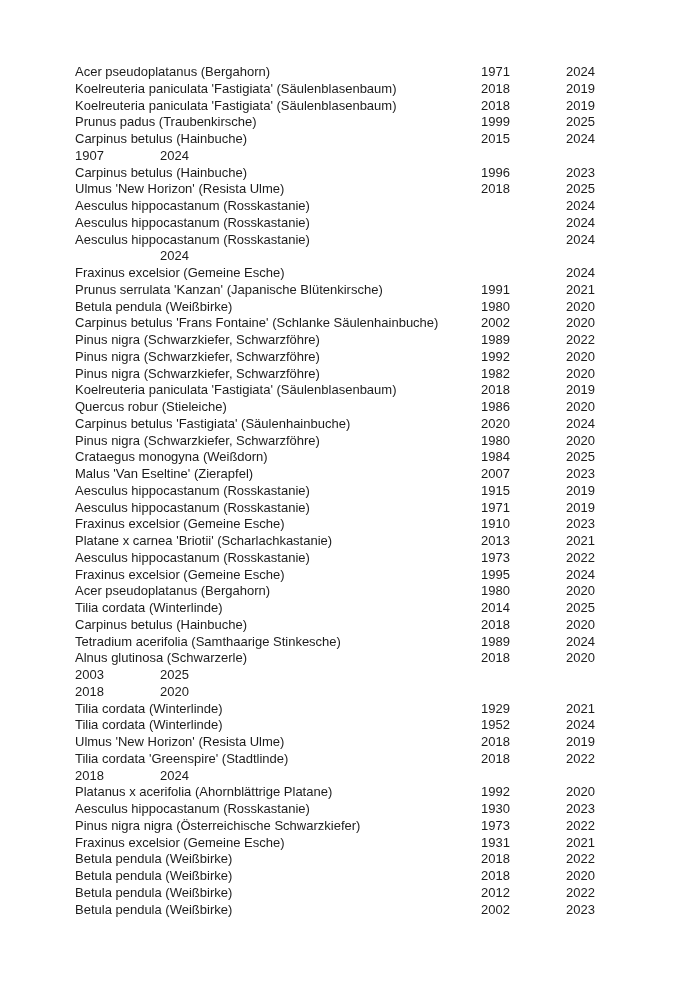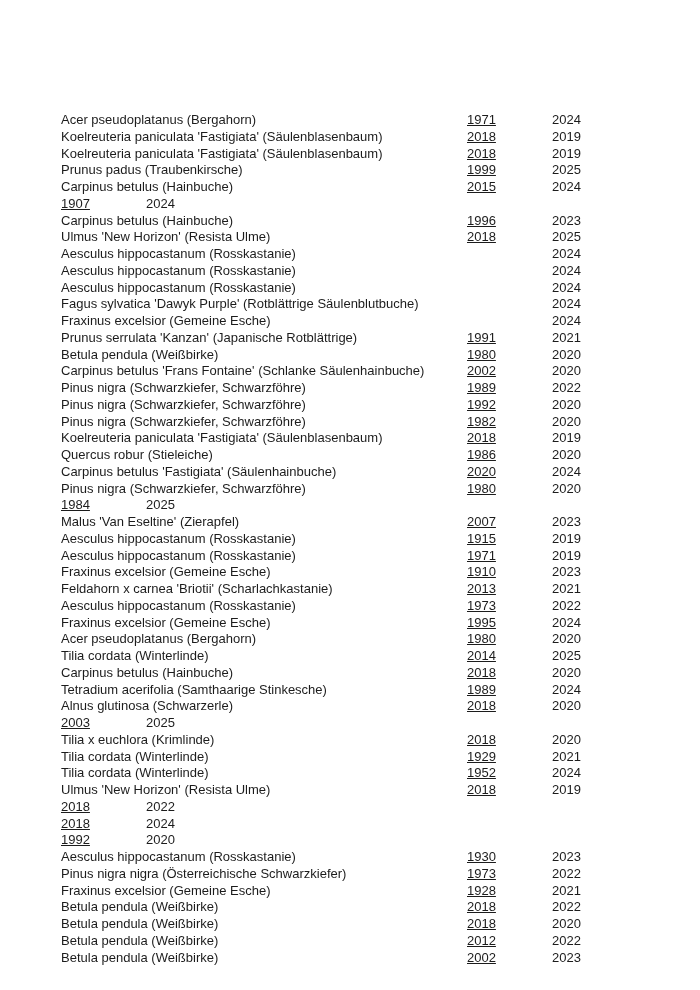"Acer pseudoplatanus (Bergahorn)" .tree-table { left: 61px -> 75px; margin-top: 48px -> none }
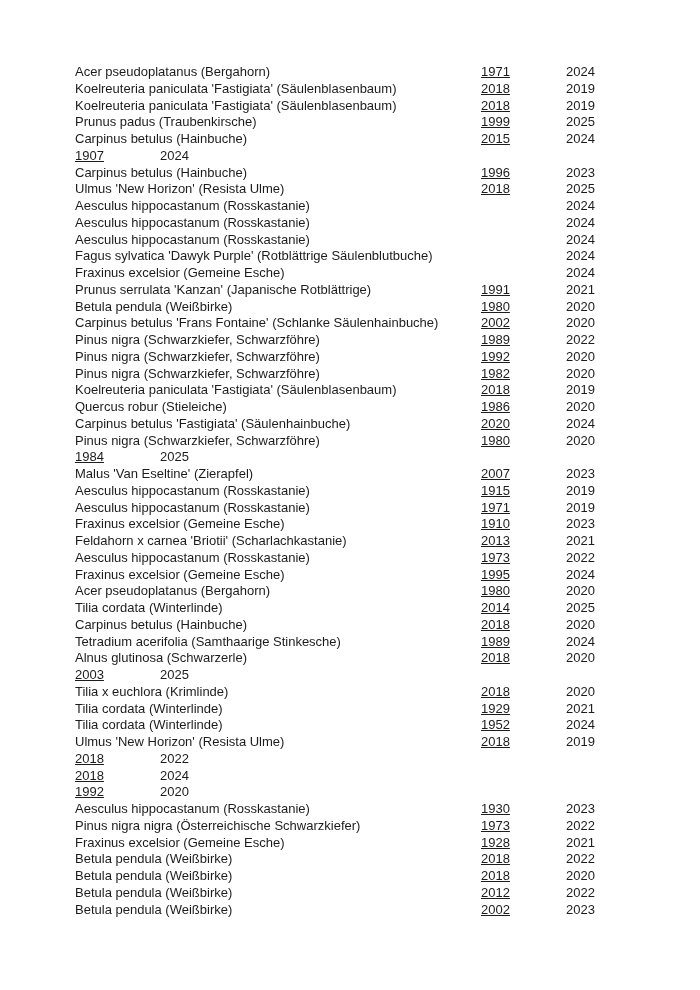"1971" .col.y1 { text-decoration: underline -> none }
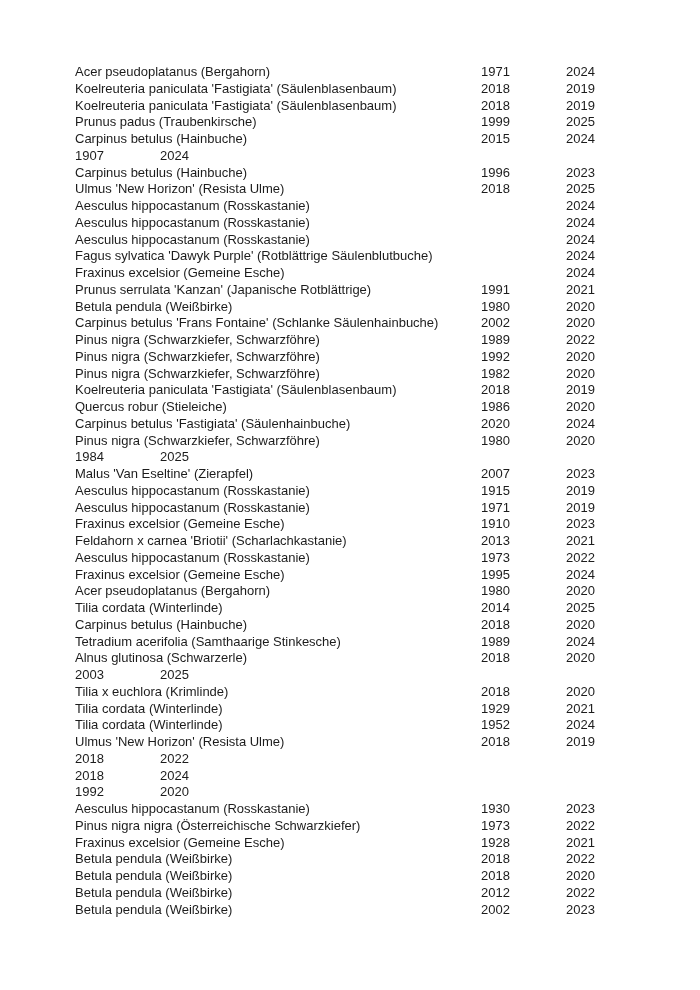"Fagus sylvatica 'Dawyk Purple'" span.col { html: <span>Fagus sylvatica 'Dawyk Purple' (Rotblättrige Säulenblutbuche)</span> -> none }
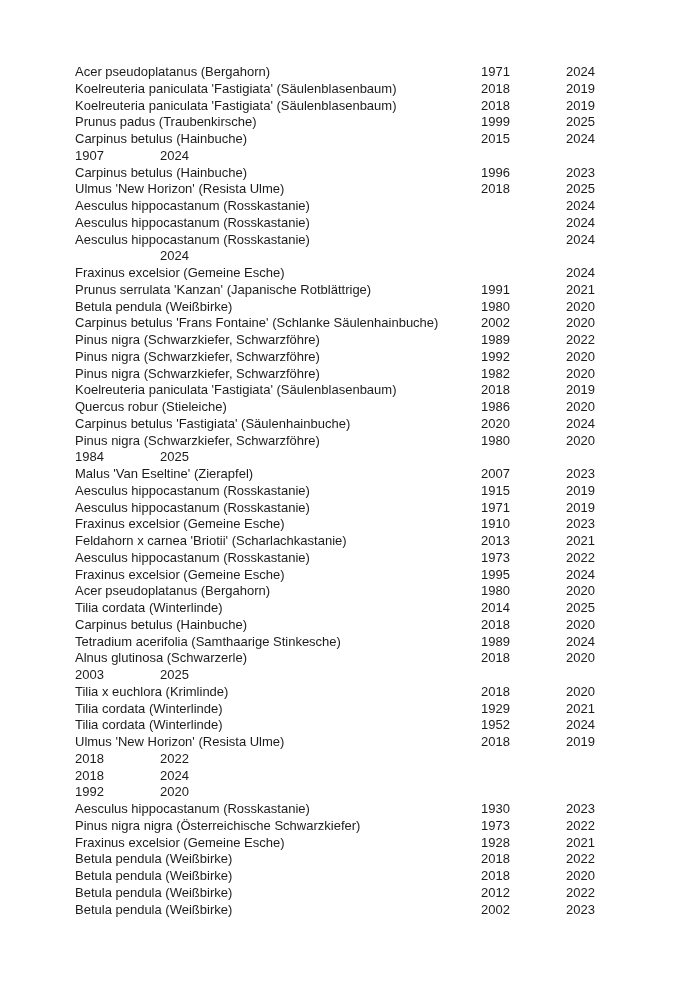"Prunus serrulata 'Kanzan' (Japanische" span.col { text: Rotblättrige -> Blütenkirsche }
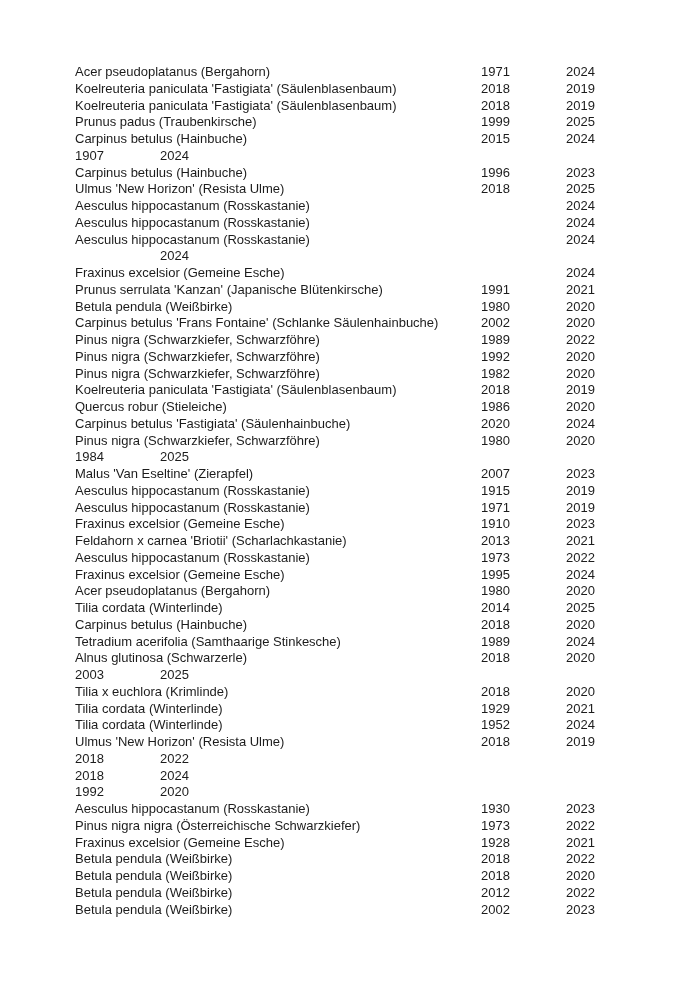"Crataegus monogyna (Weißdorn)" span.col { html: none -> <span>Crataegus monogyna (Weißdorn)</span> }
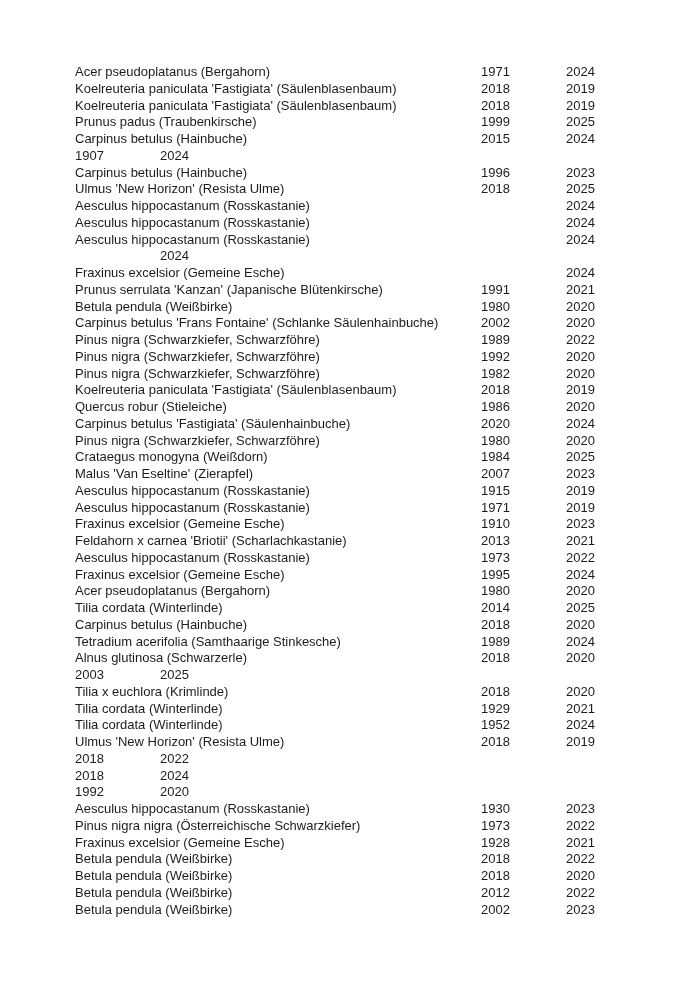"Feldahorn x carnea 'Briotii'" span.col { text: Feldahorn -> Platane }
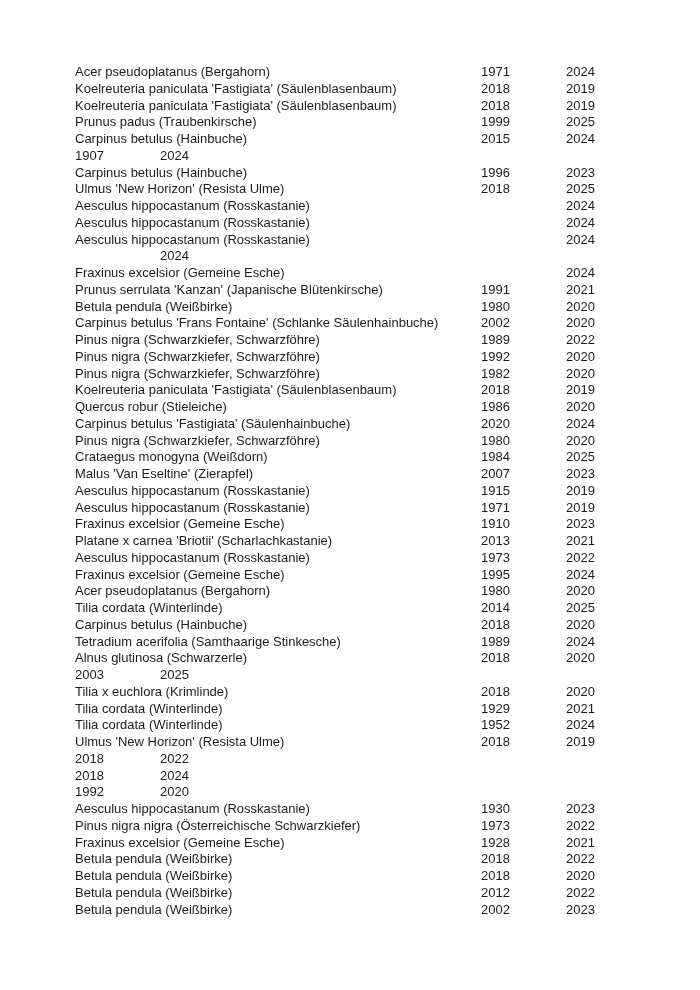"Tilia x euchlora (Krimlinde)" span.col { html: <span>Tilia x euchlora (Krimlinde)</span> -> none }
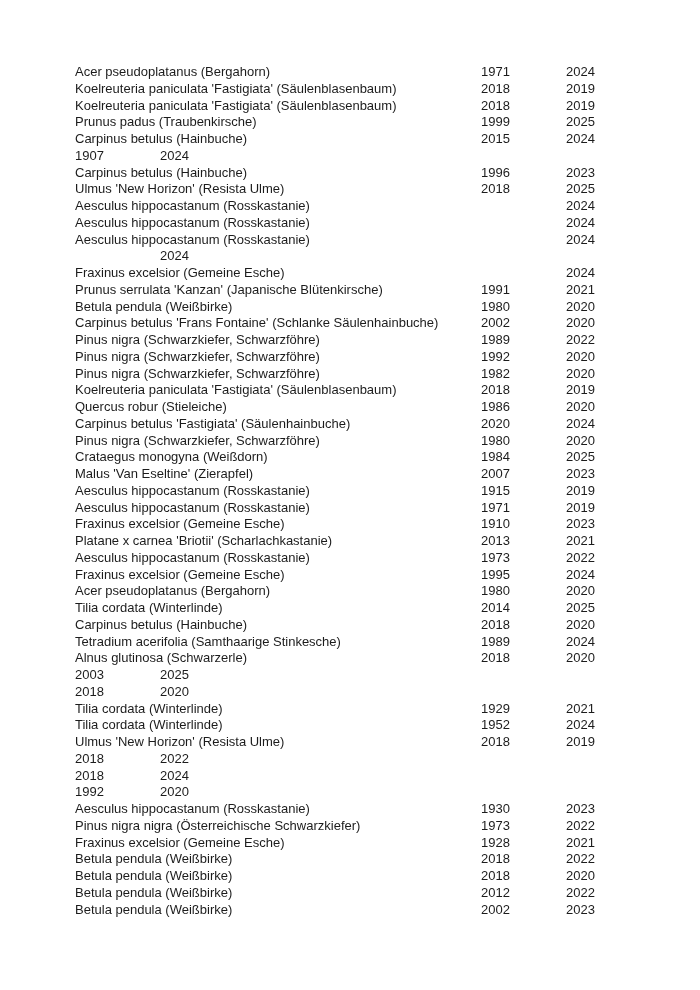"Tilia cordata 'Greenspire' (Stadtlinde)" span.col { html: none -> <span>Tilia cordata 'Greenspire' (Stadtlinde)</span> }
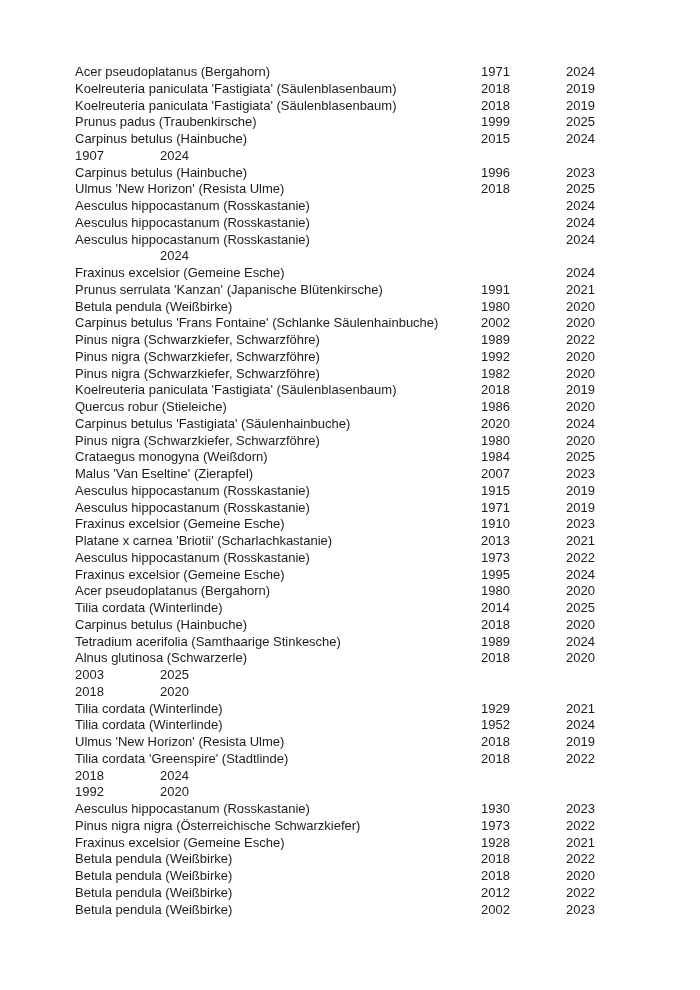"Platanus x acerifolia (Ahornblättrige" span.col { html: none -> <span>Platanus x acerifolia (Ahornblättrige Platane)</span> }
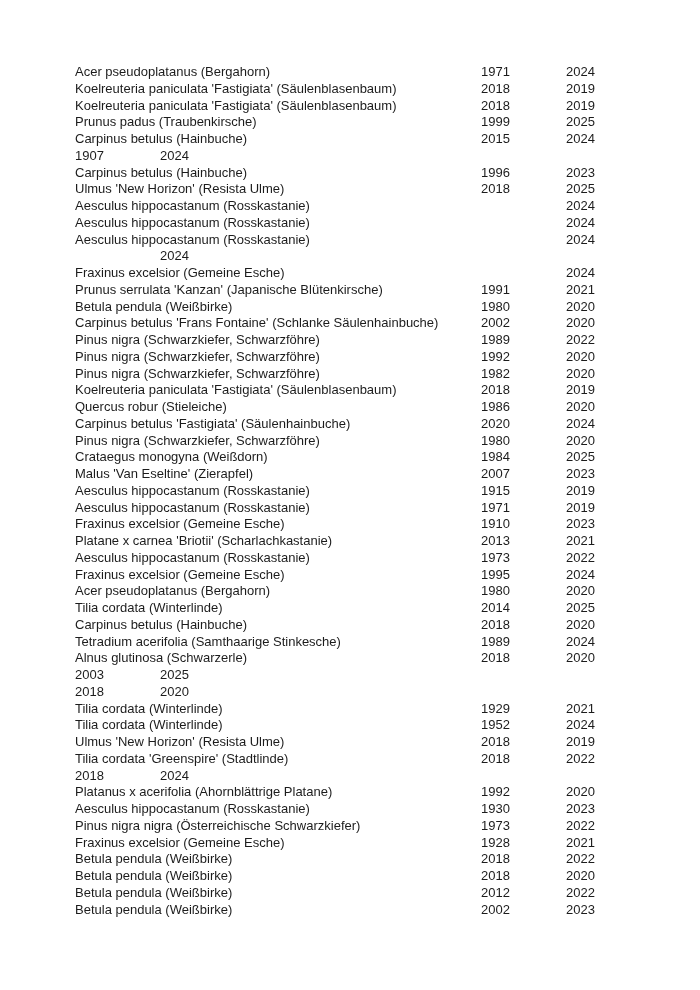"1928" span.col { text: 1928 -> 1931 }
